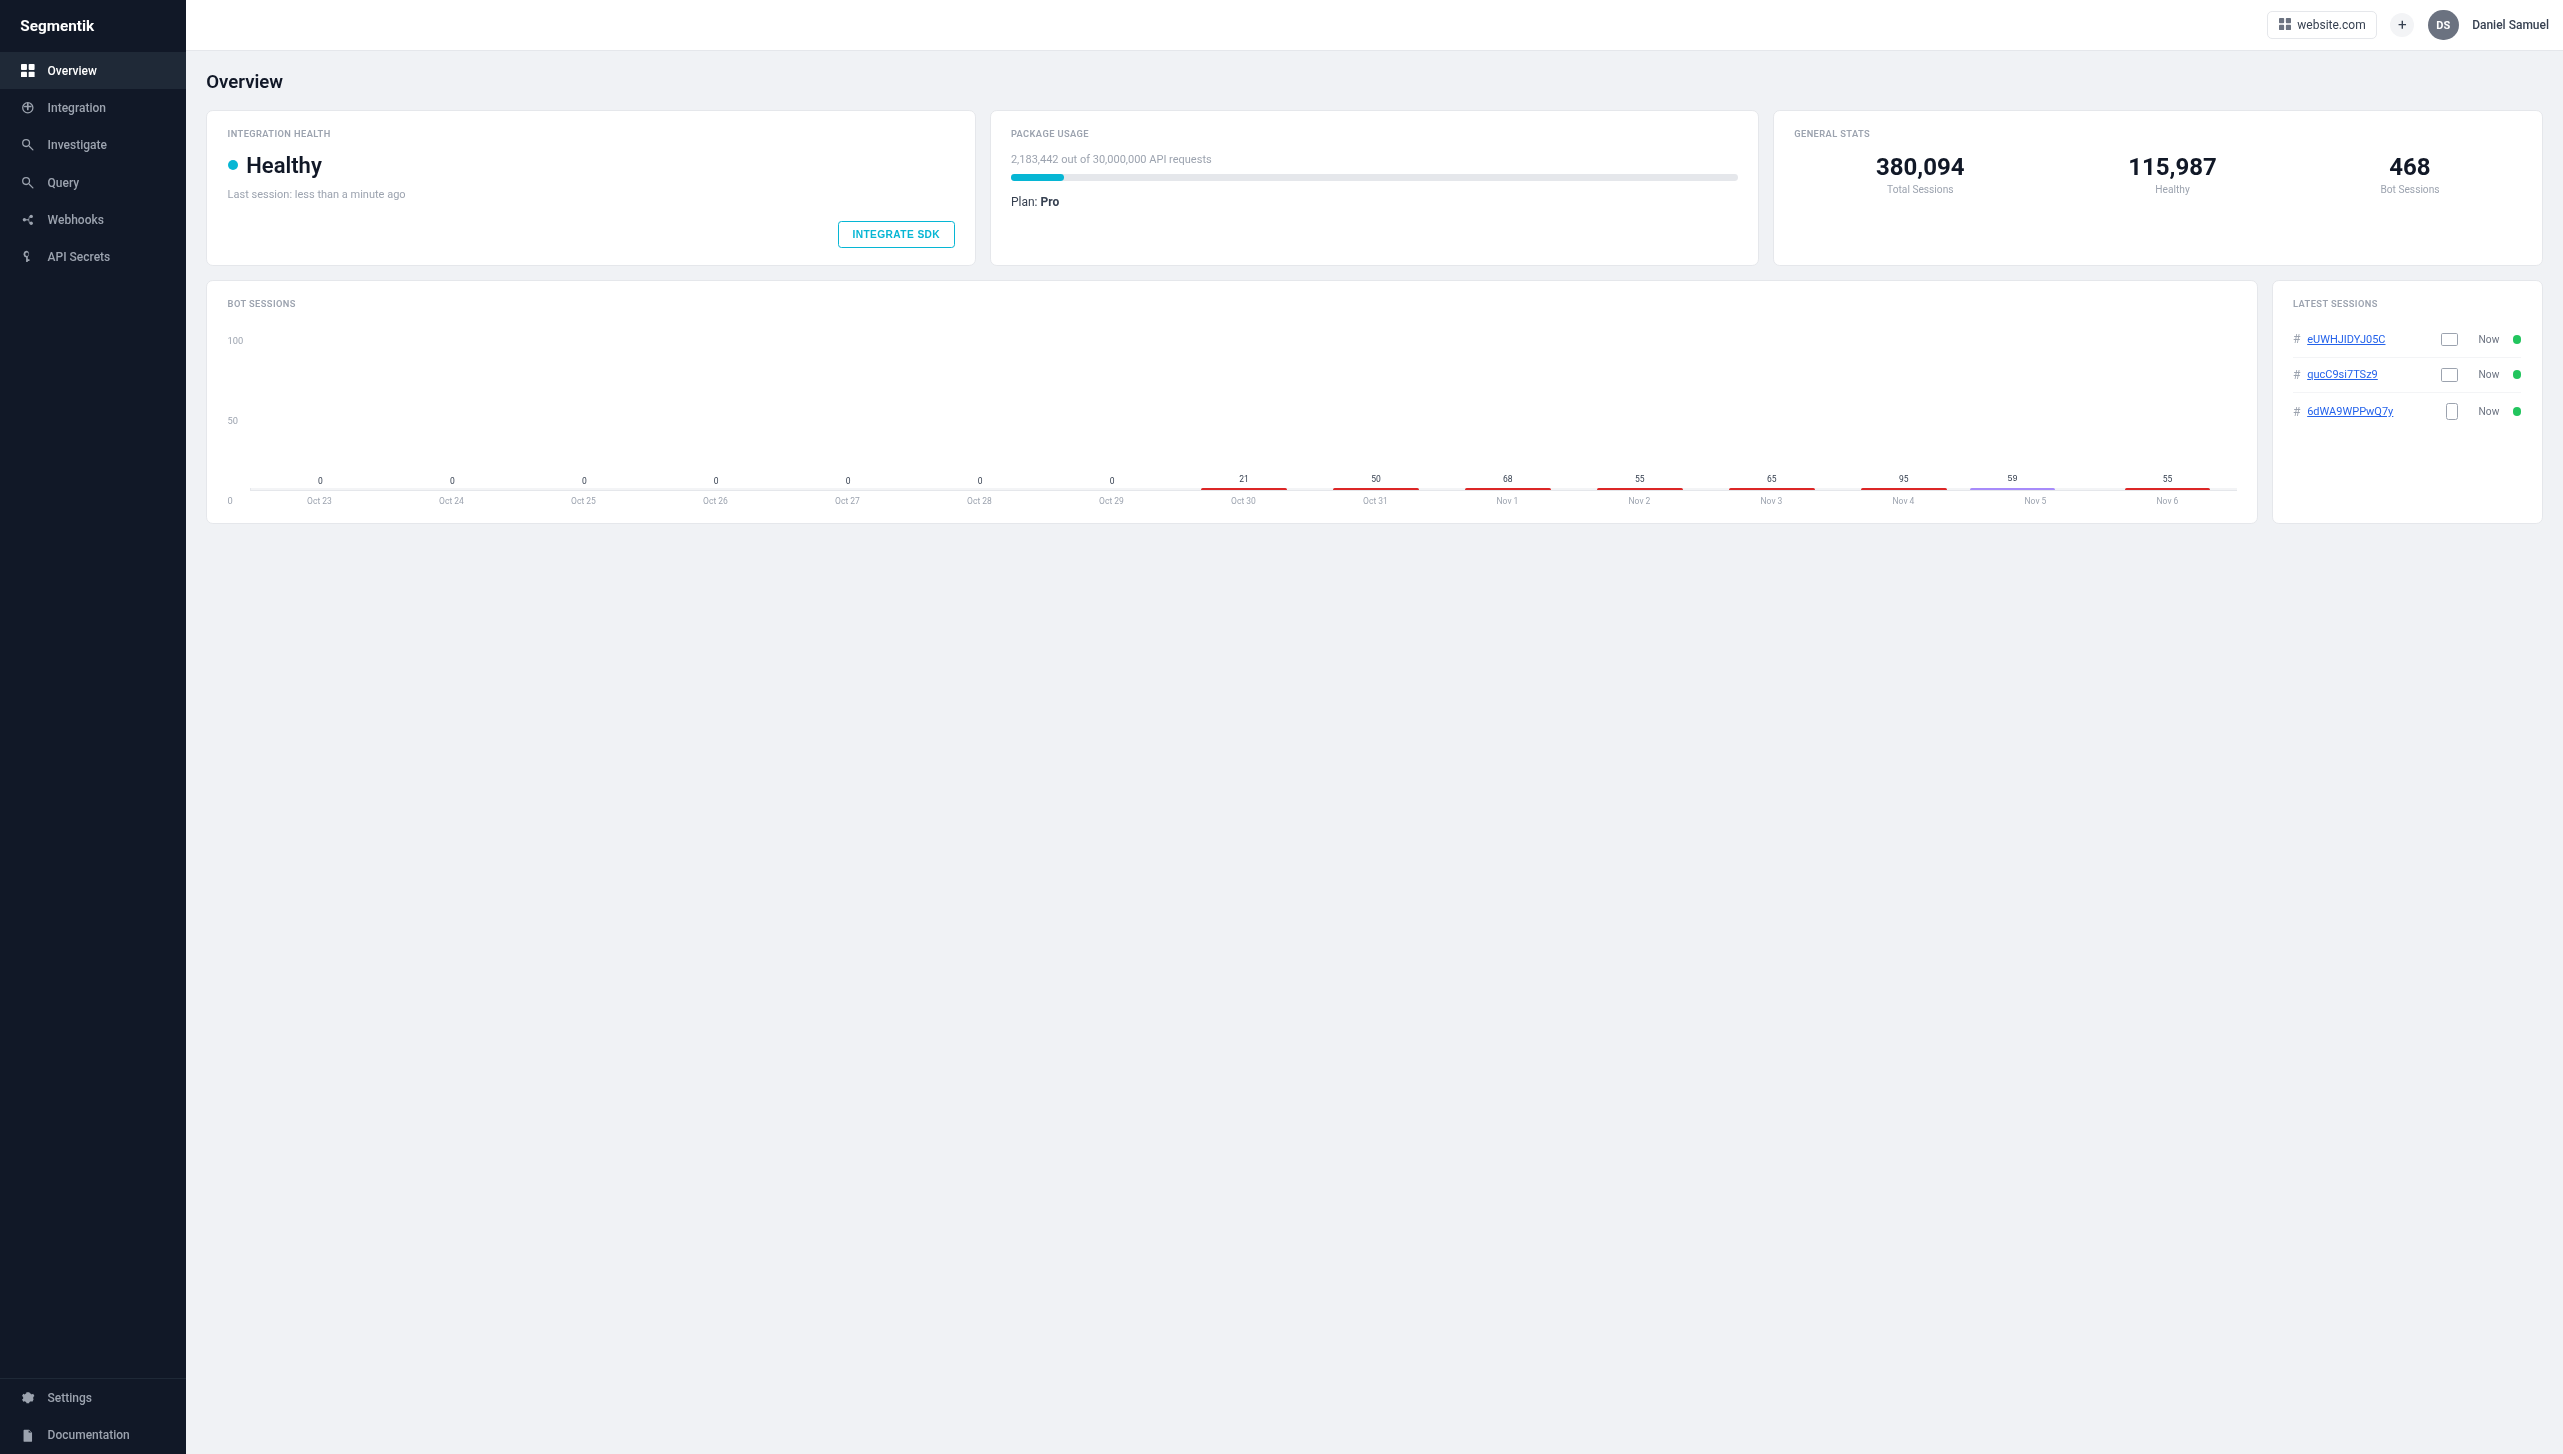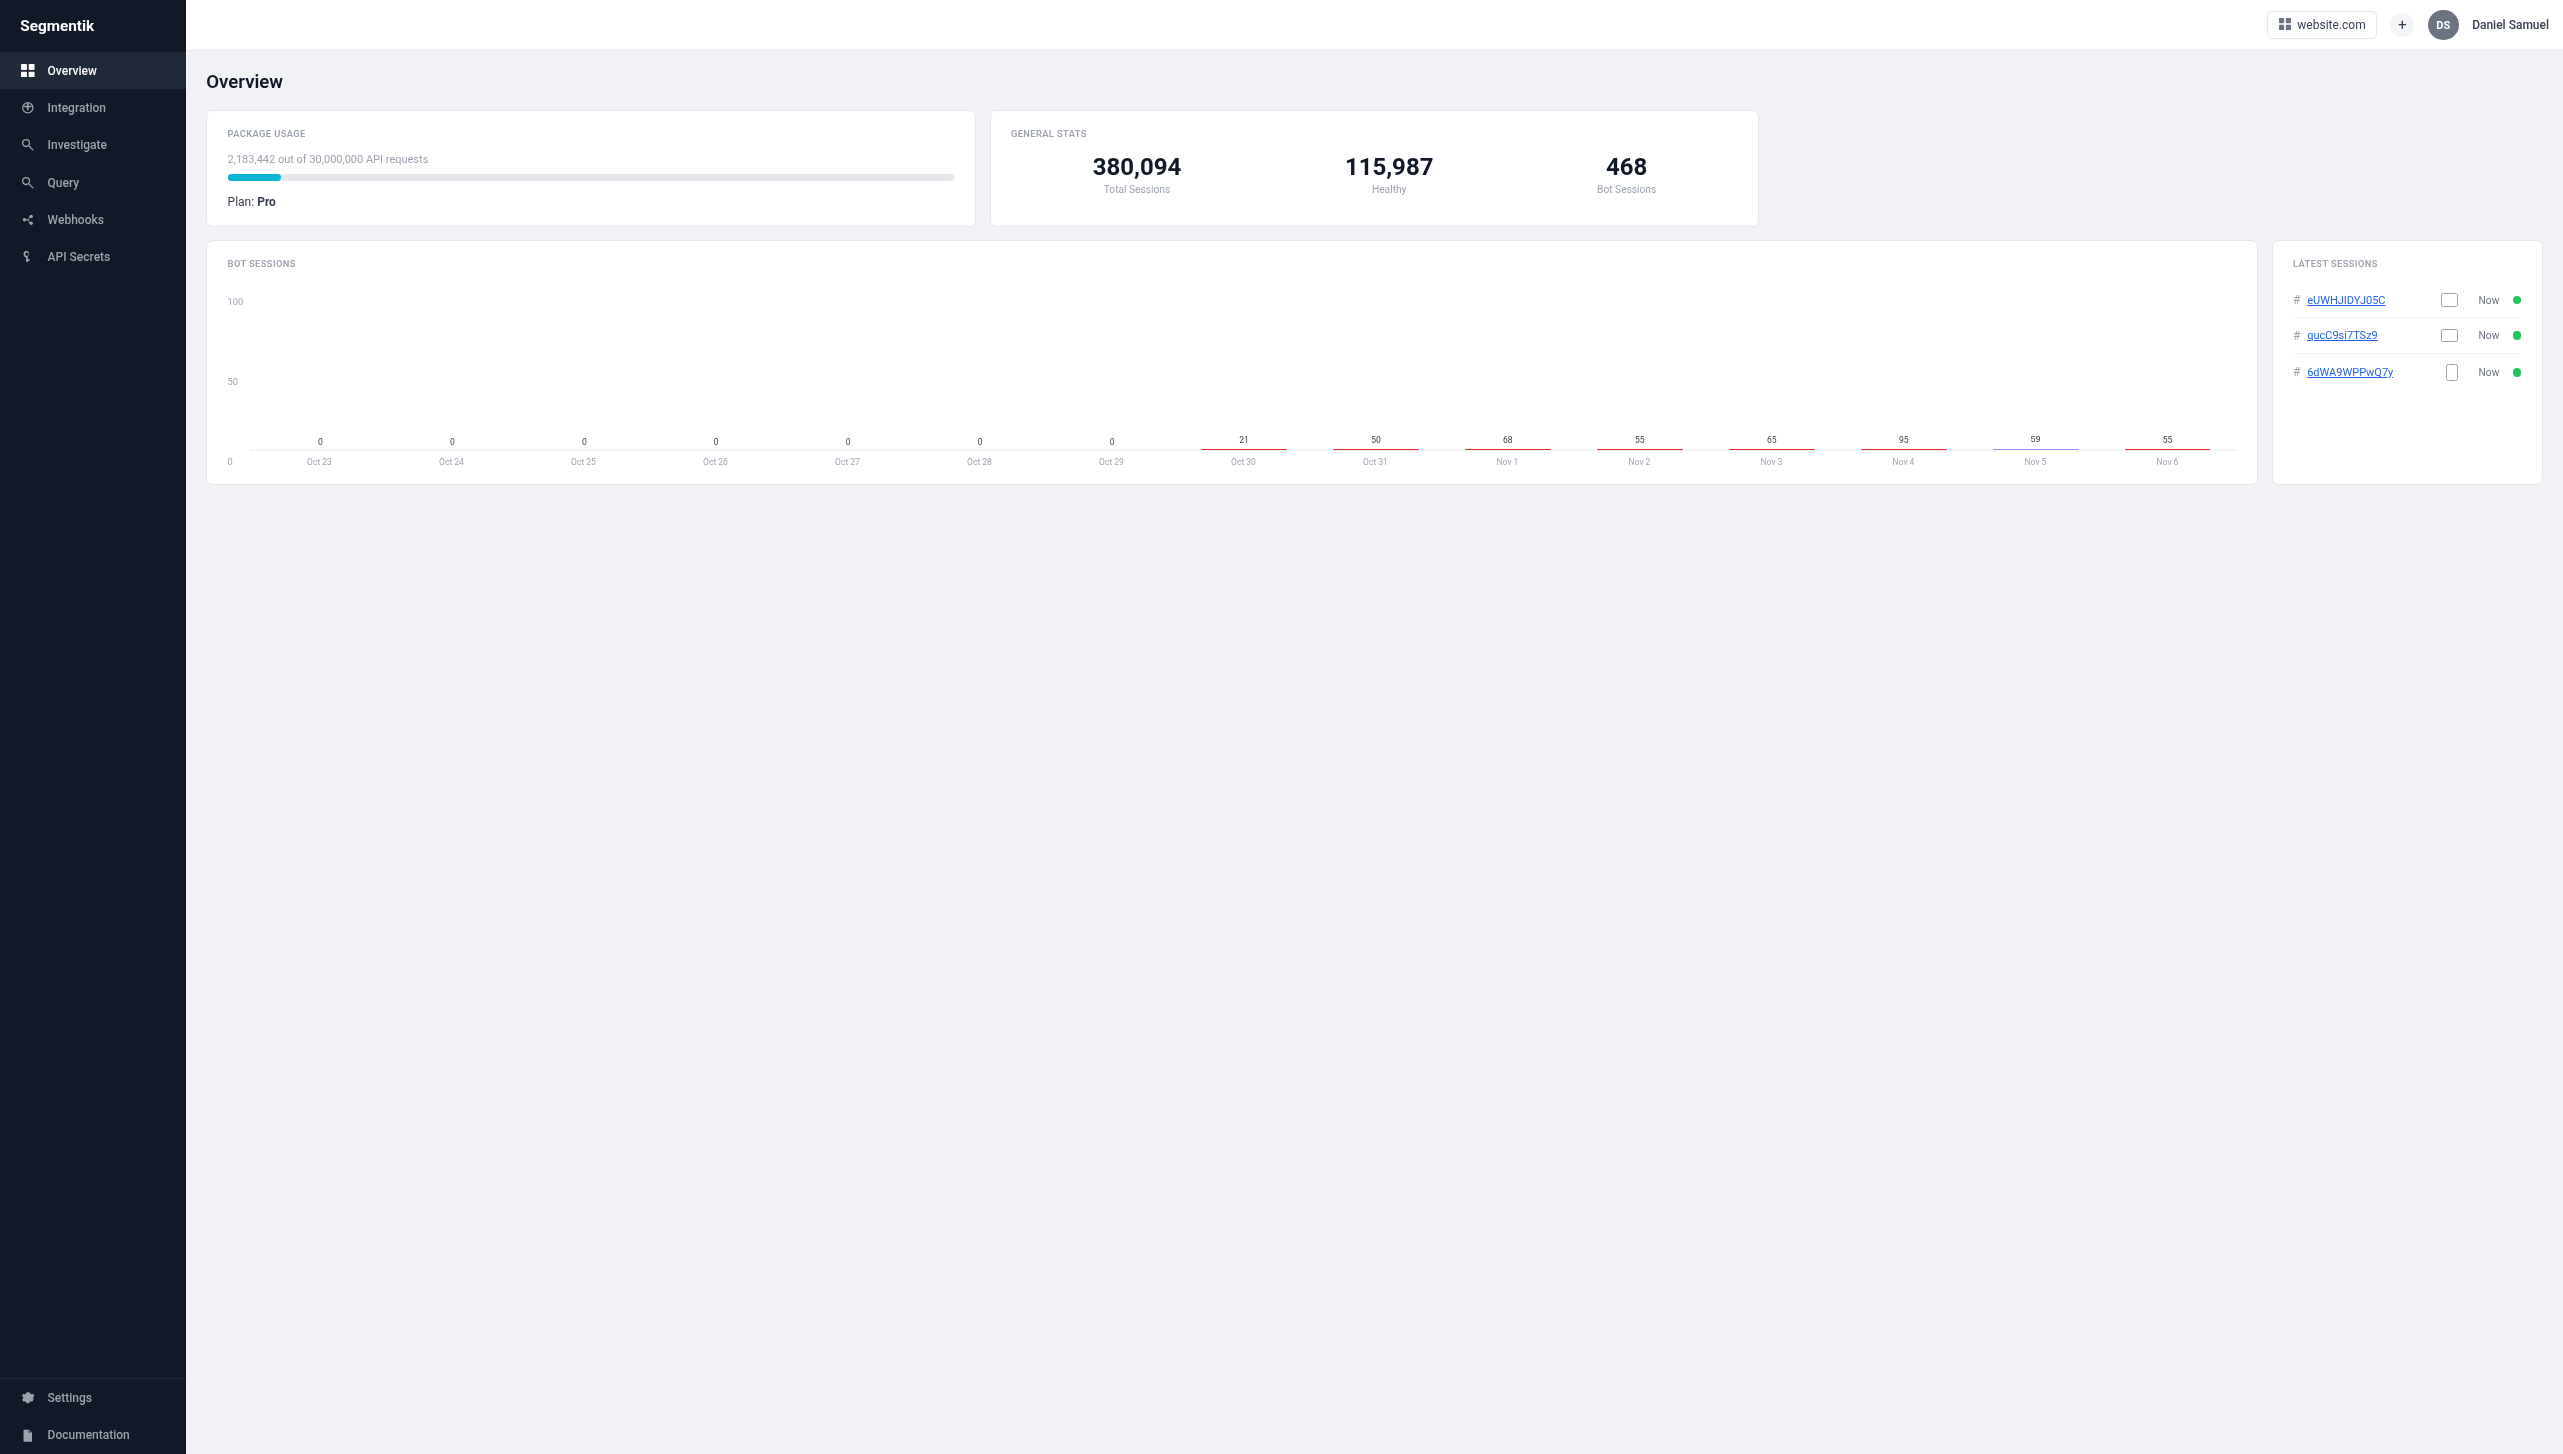"INTEGRATION HEALTH" div.card { html: none -> <div> <div>INTEGRATION HEALTH</div> <div> <div></div> <span>Healthy</span> </div> <div>Last session: less than a minute ago</div> <button>INTEGRATE SDK</button> </div> }
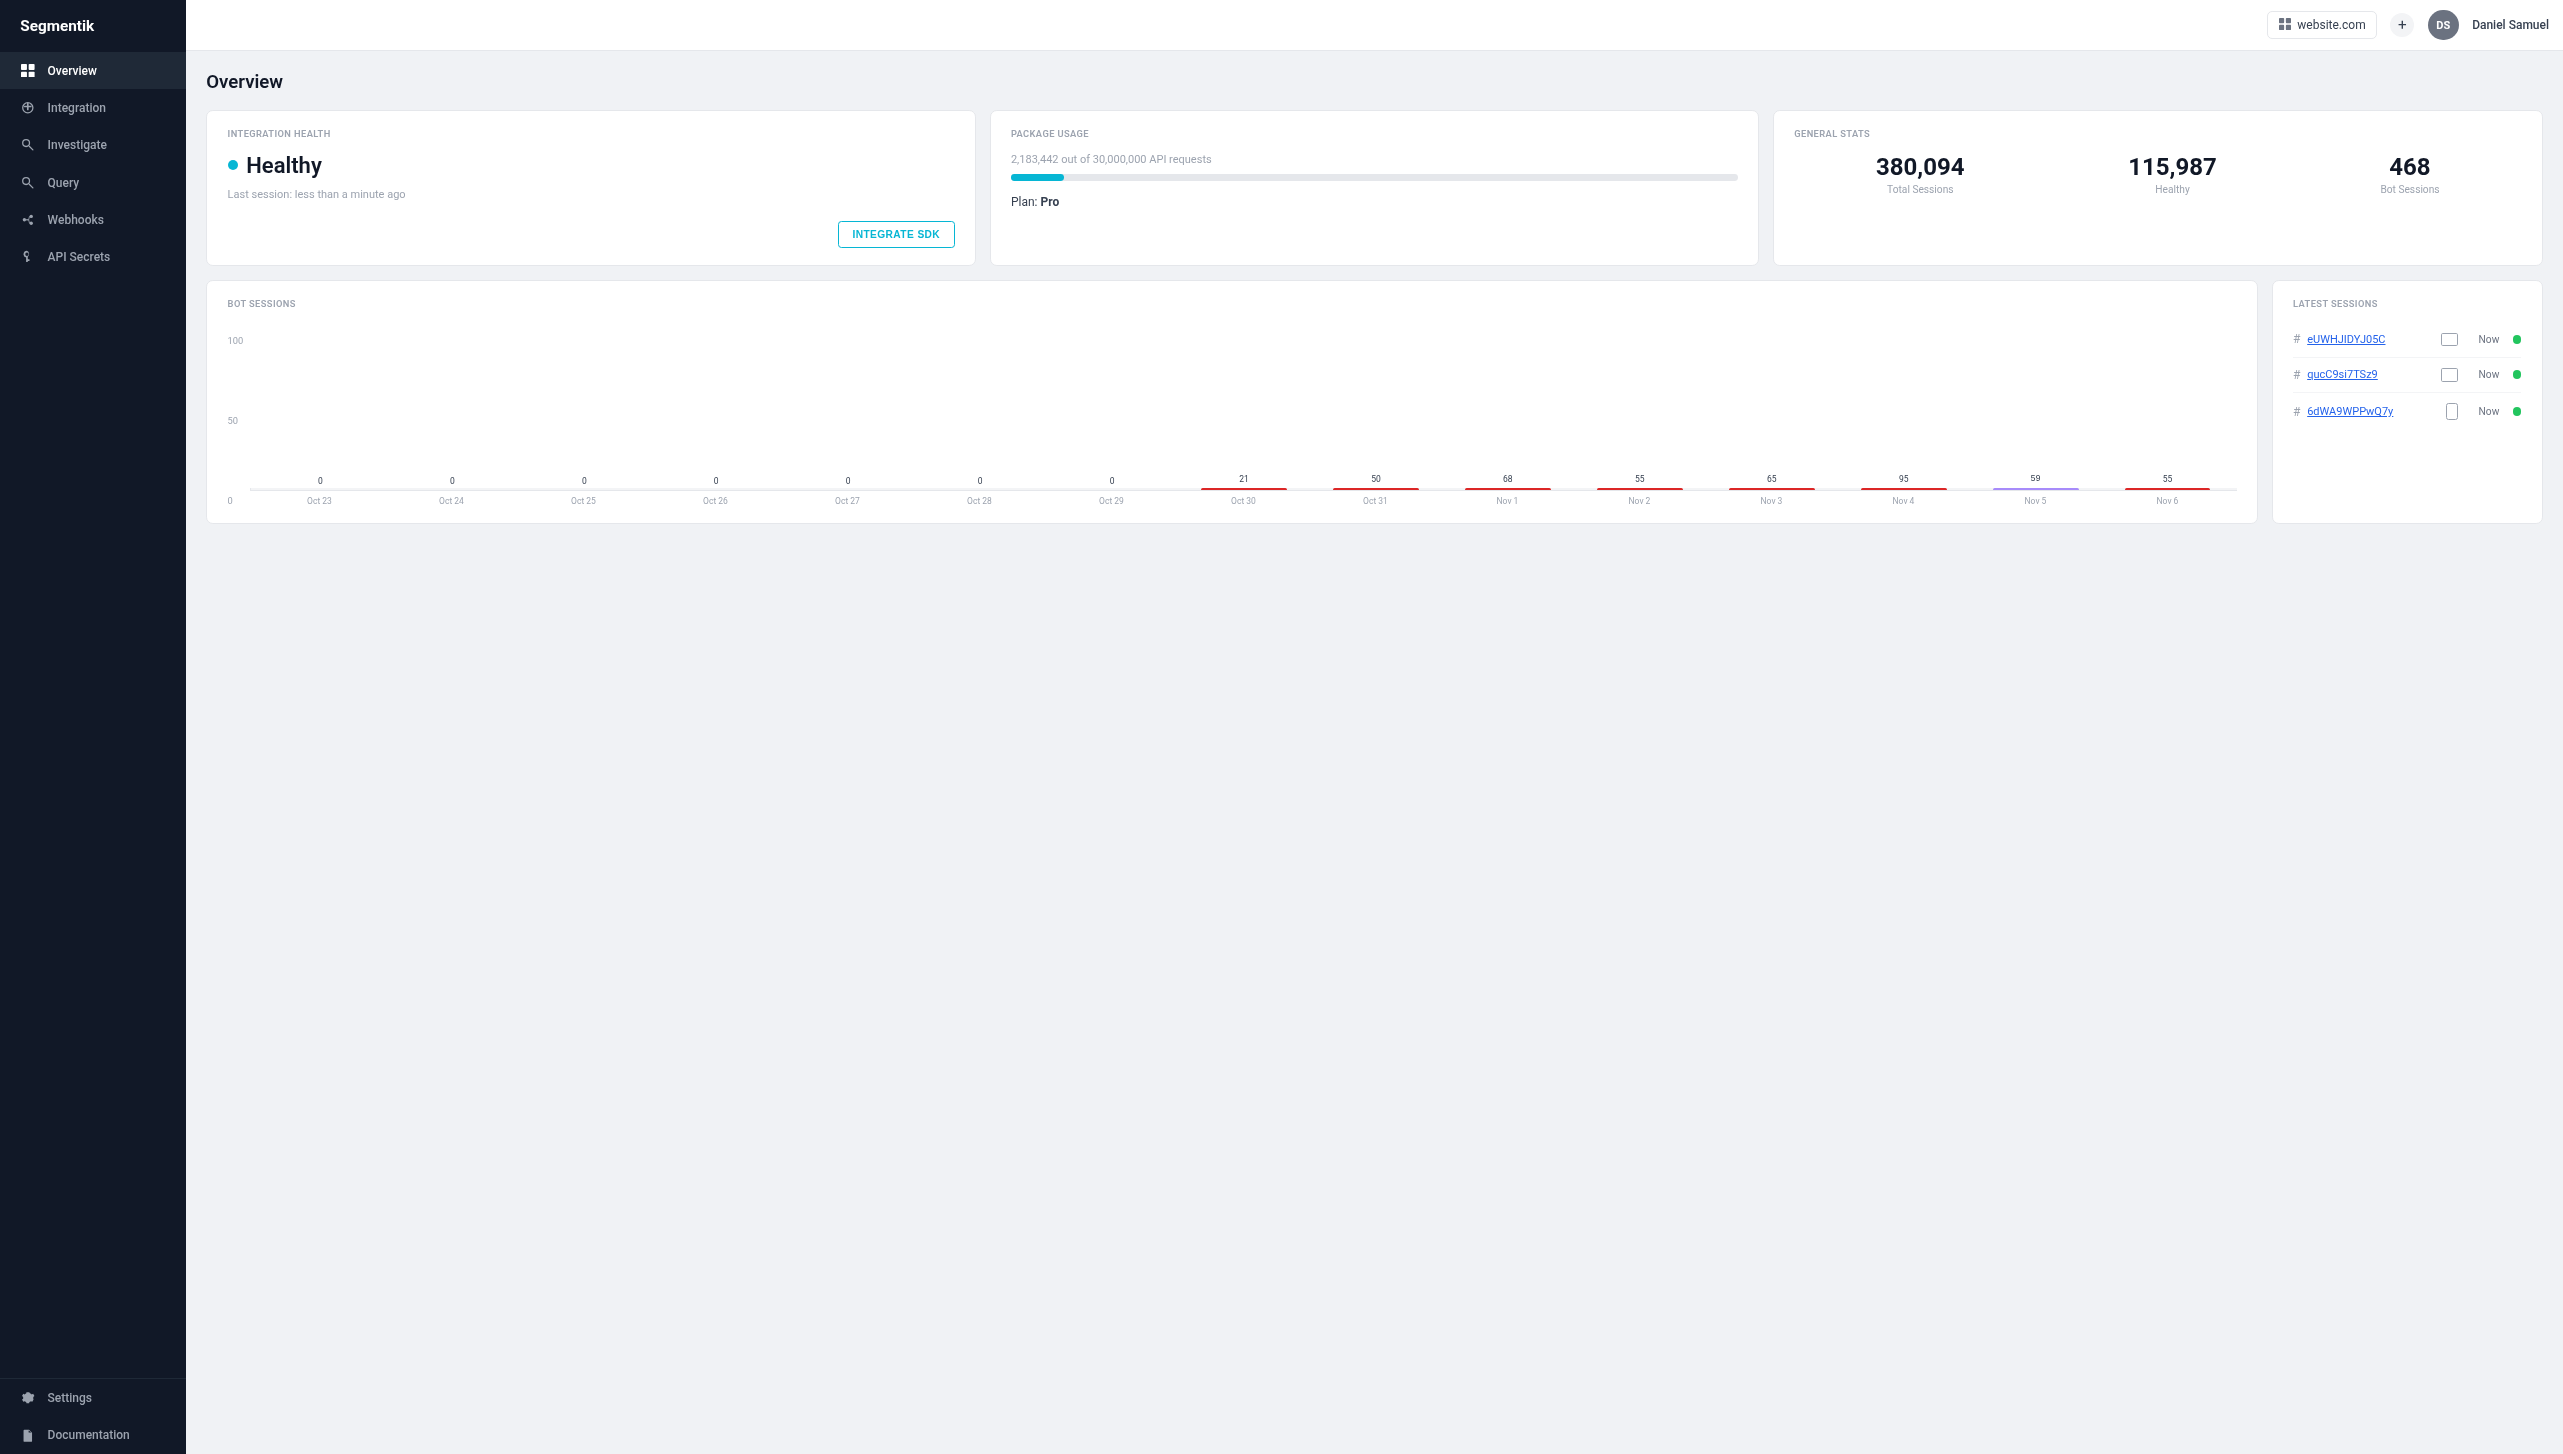"59" div.bar-group { align-items: center -> flex-start }
